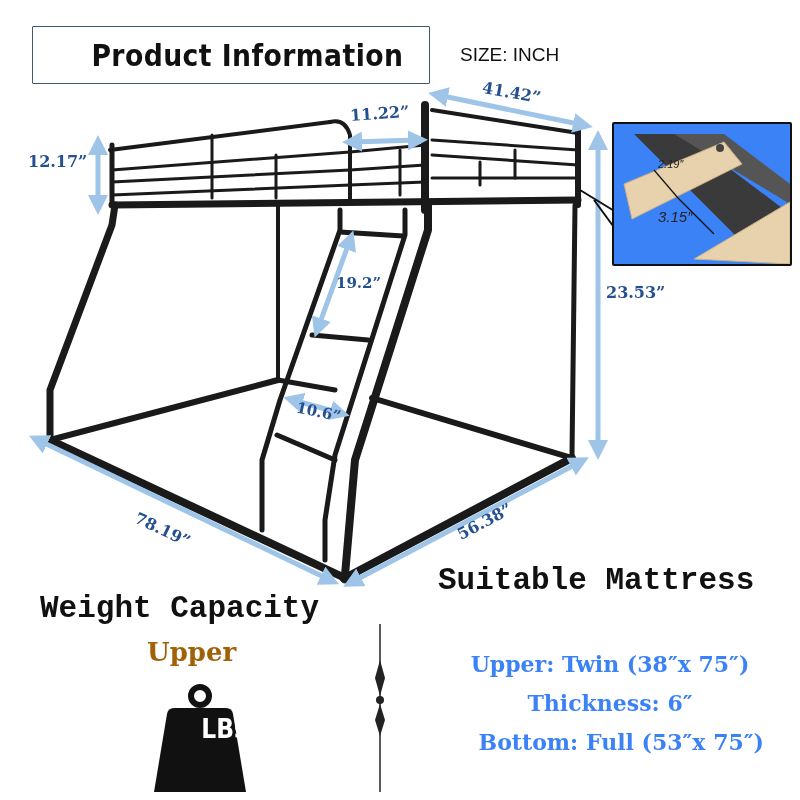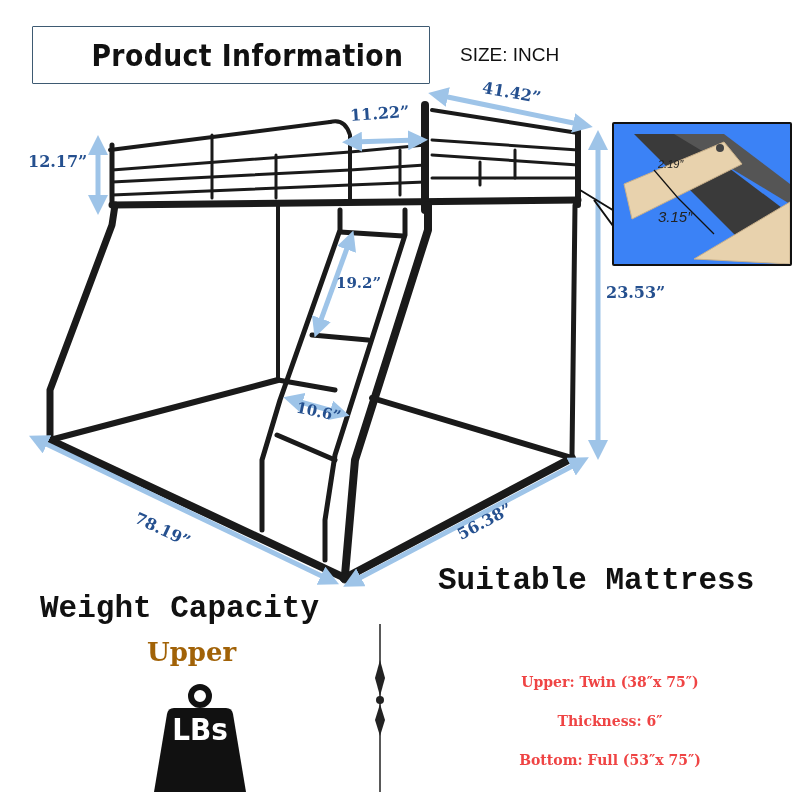"Upper: Twin (38″x 75″)" .serif-line { color: #ef4444 -> #3b82f6; font-size: 14px -> 22px; margin-top: 23px -> none }
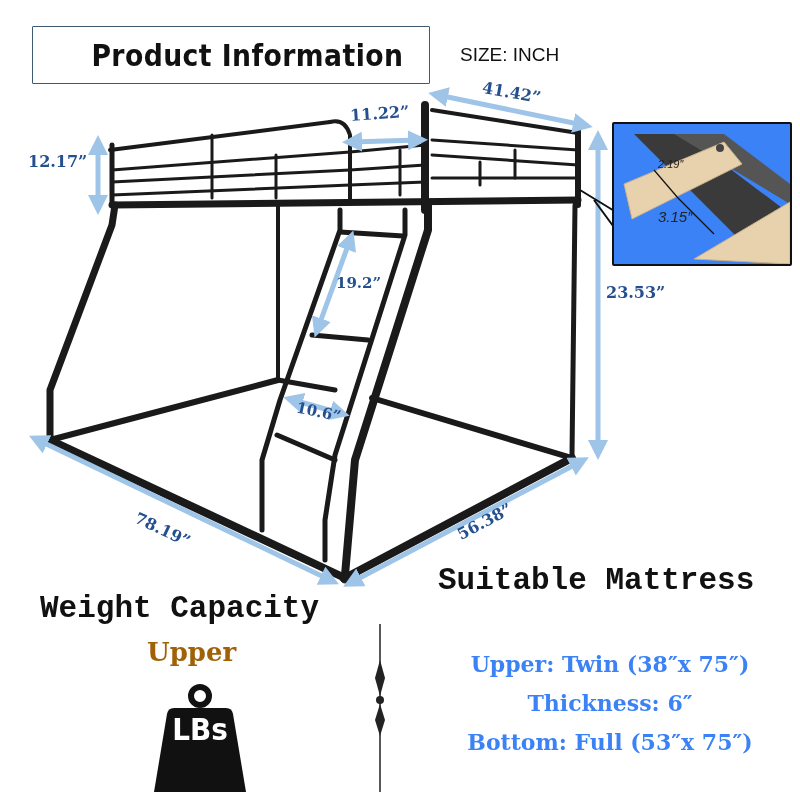"LBs" #weight-unit { font-size: 31px -> 26px; text-align: none -> right }
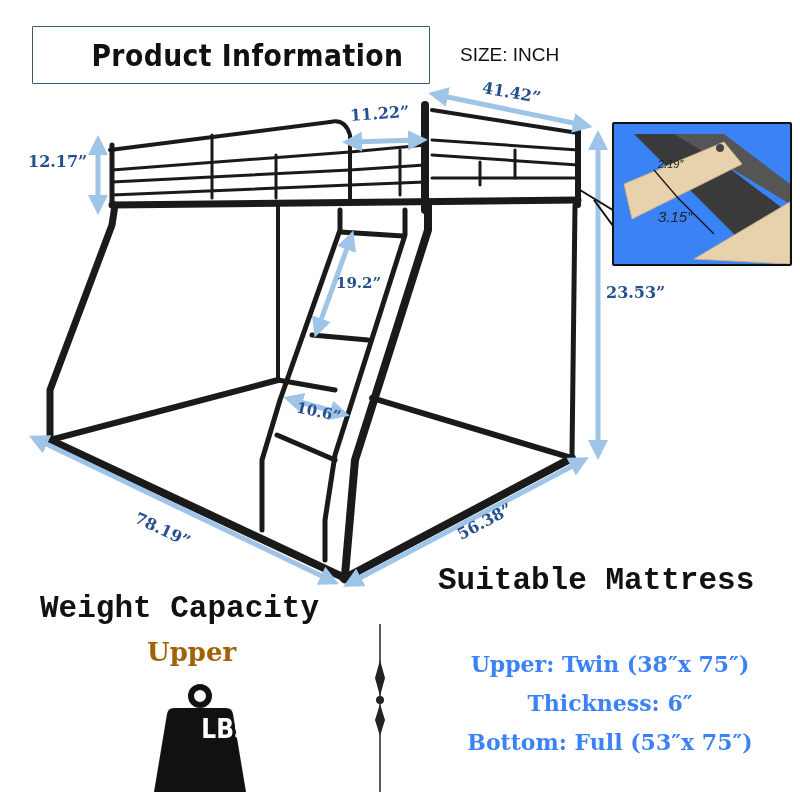"Bottom: Full (53″x 75″)" div.abs { left: 440px -> 424px; text-align: none -> right }
